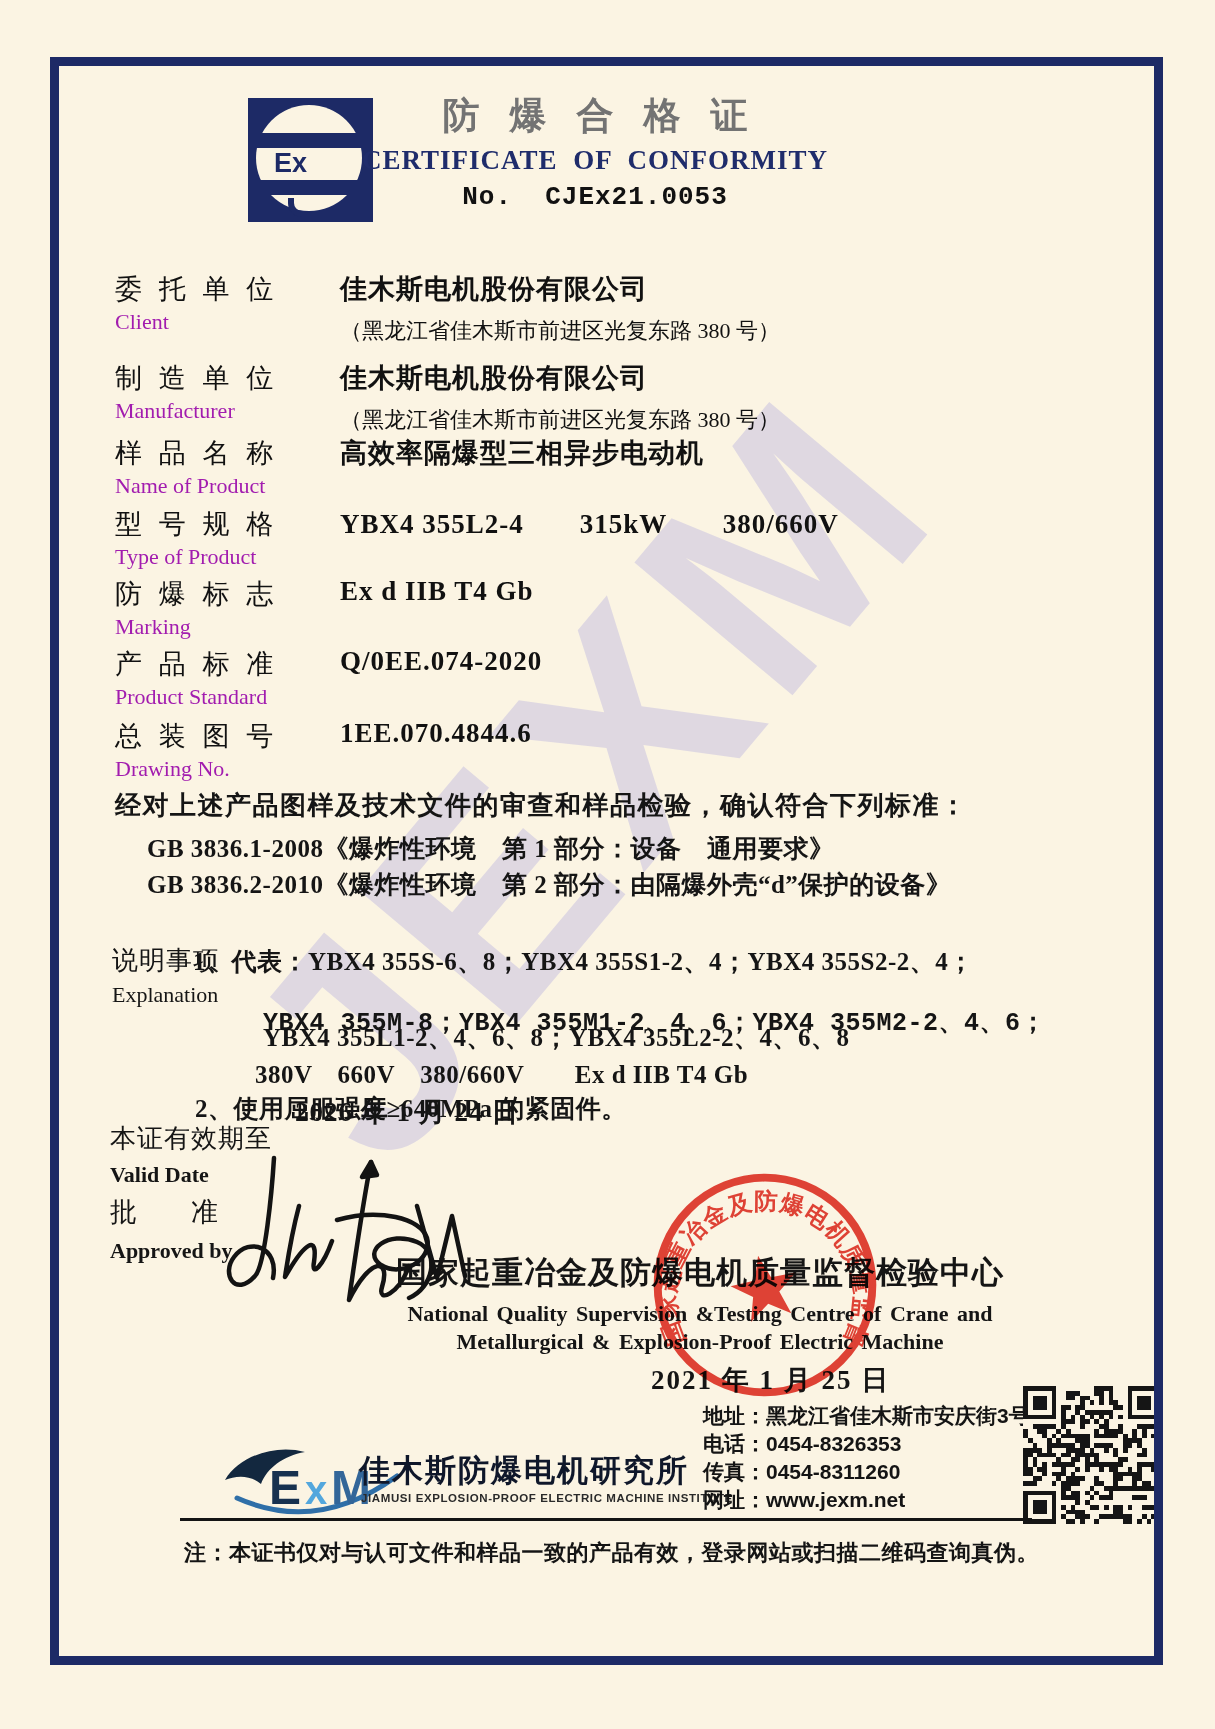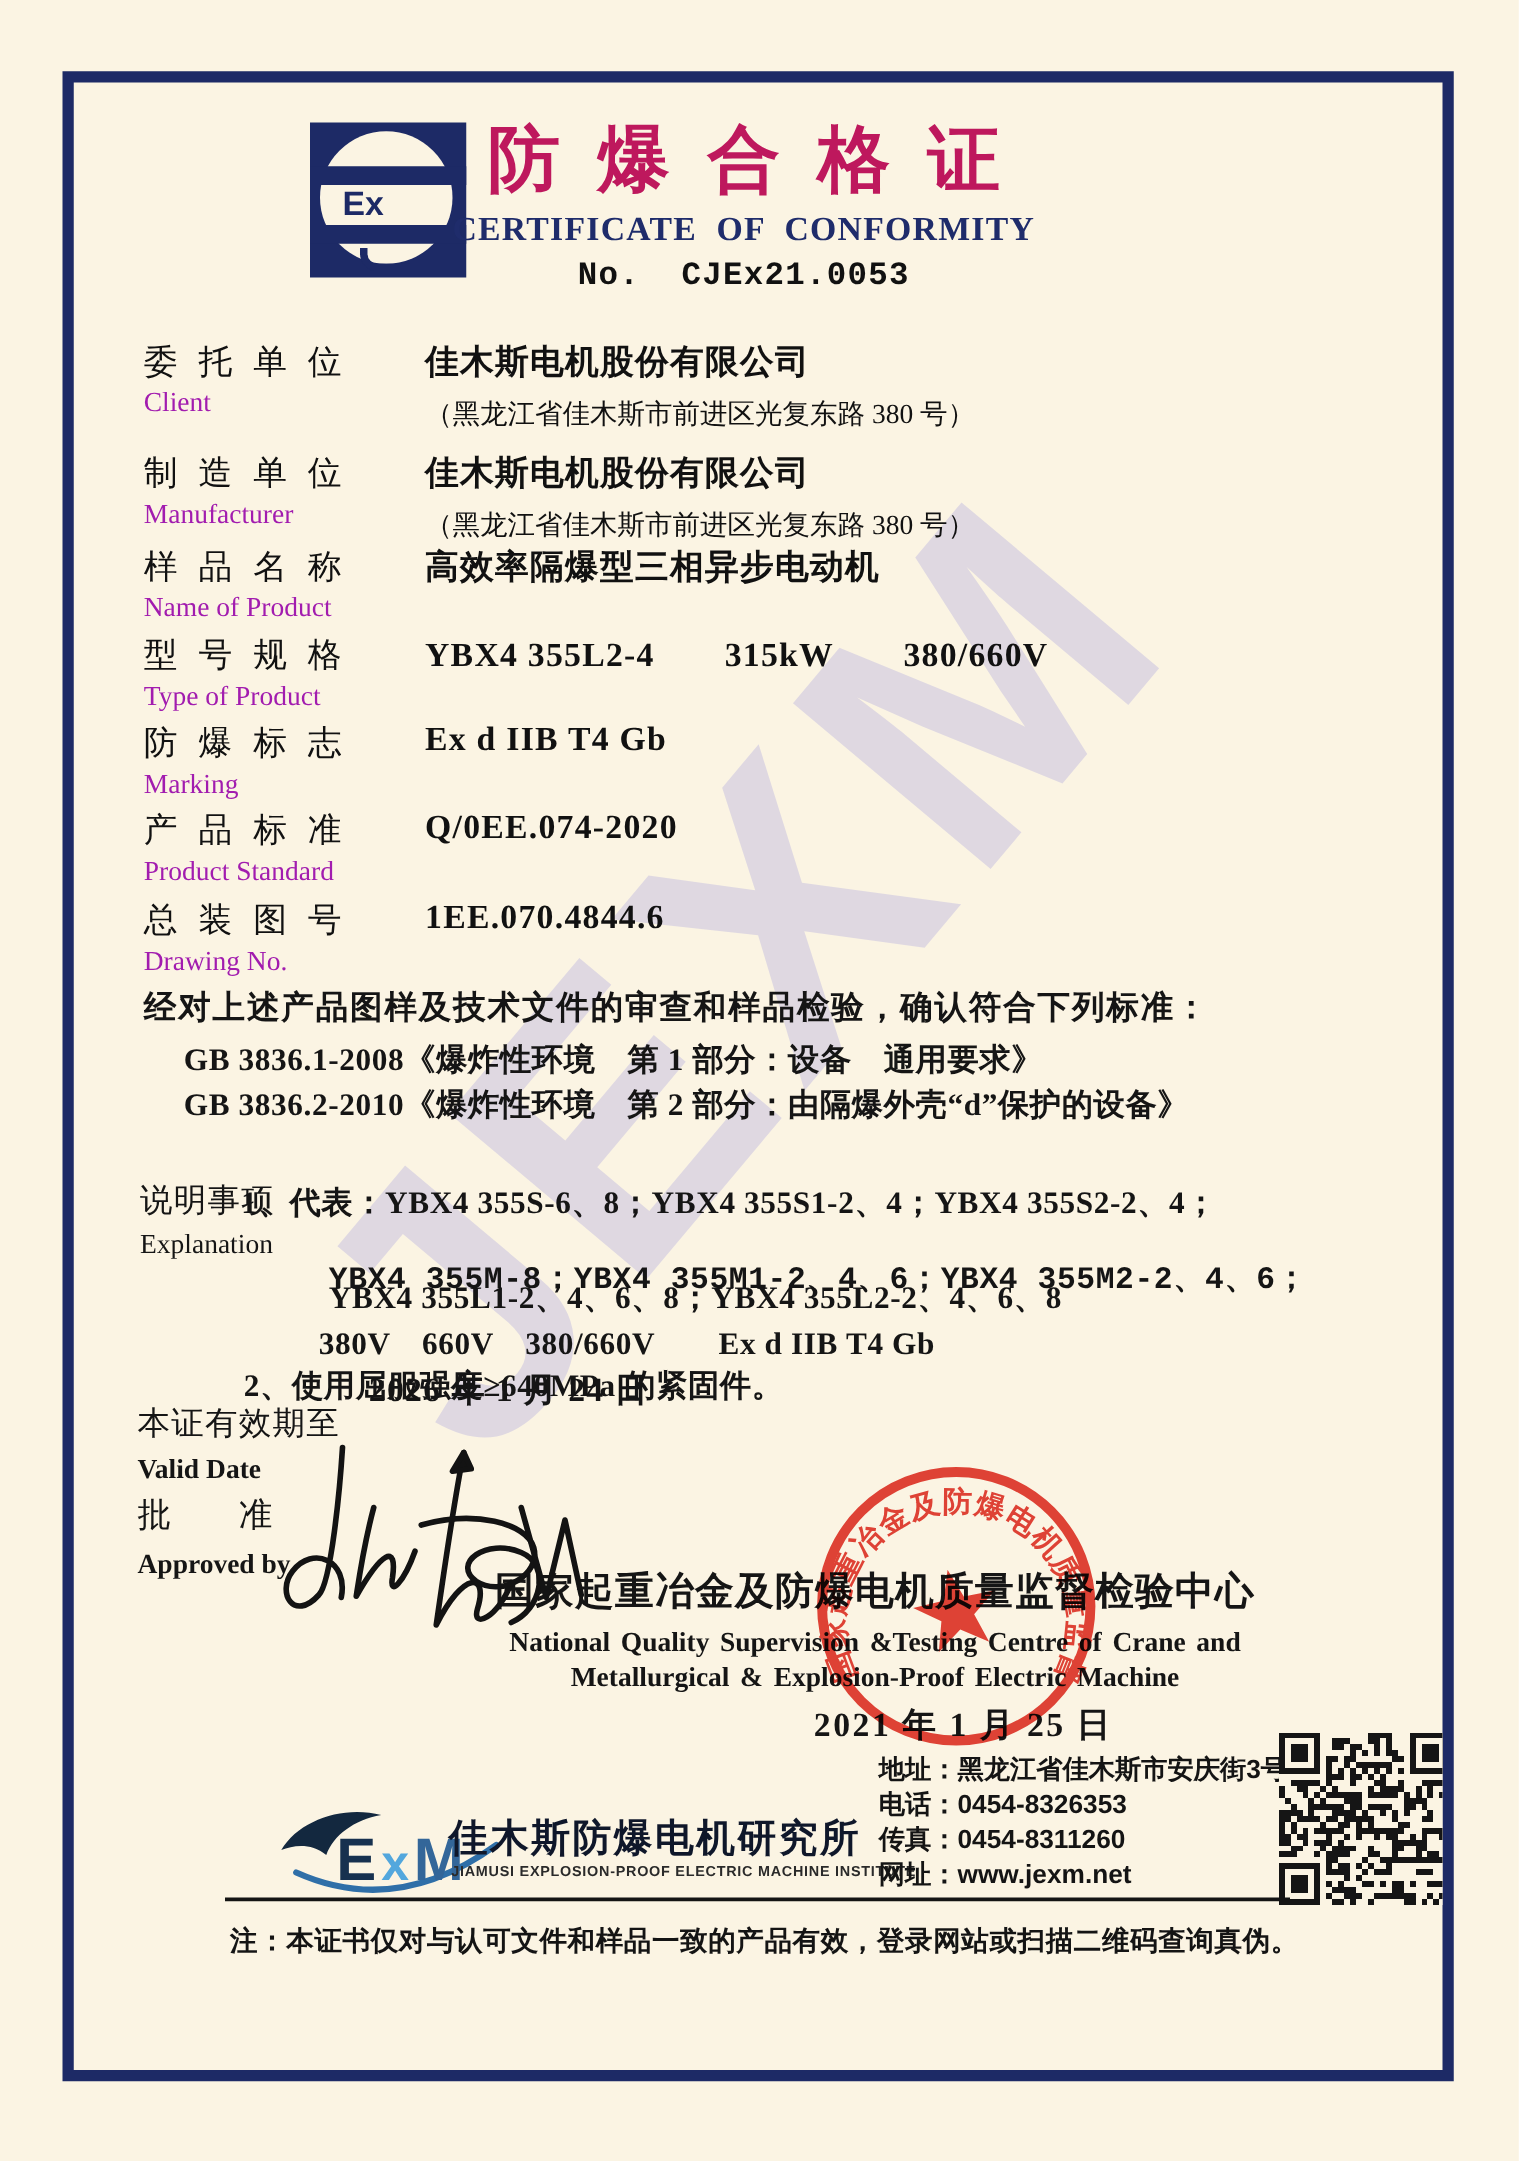"防爆合格证" .title-cn { color: #be185d -> #737373; font-size: 58px -> 37px }
